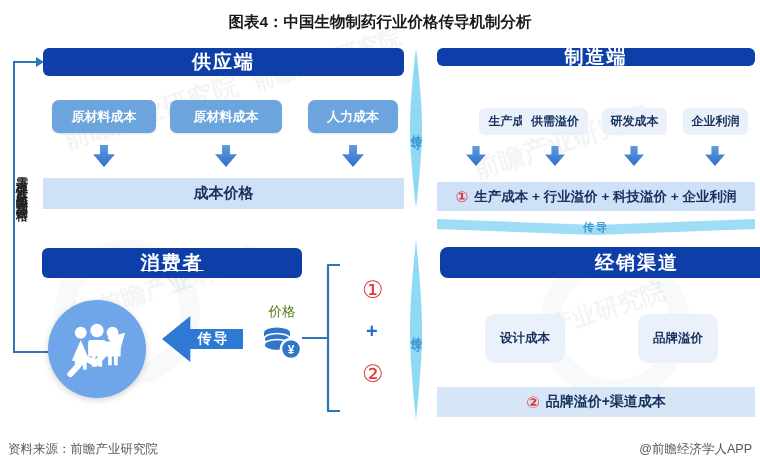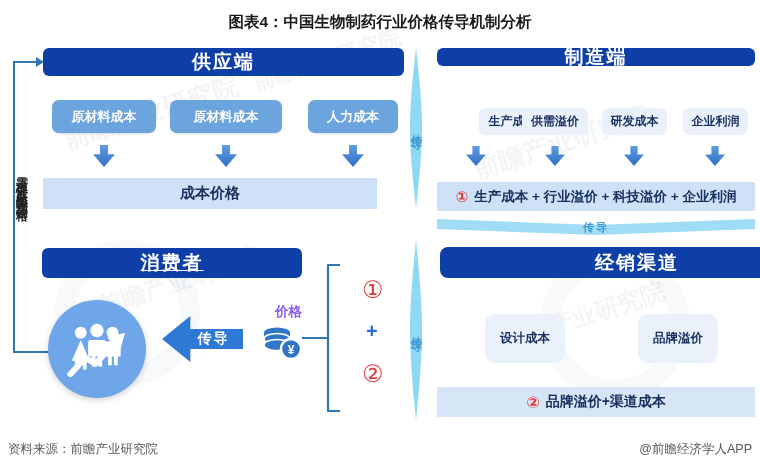"成本价格" div.abs { width: 334px -> 361px }
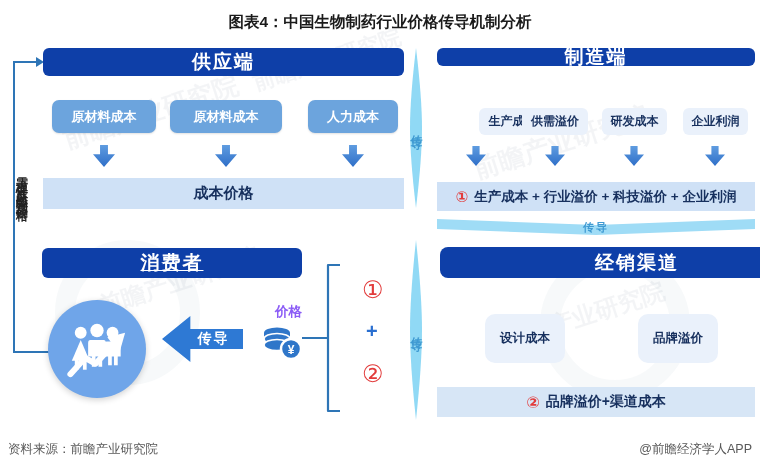"价格" div.abs { color: #8b5cf6 -> #4d7c0f; font-weight: bold -> normal; text-align: right -> center }
